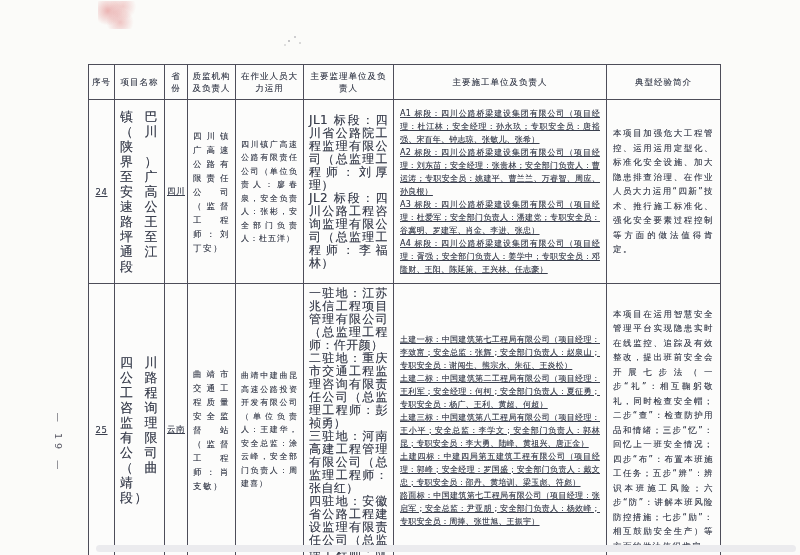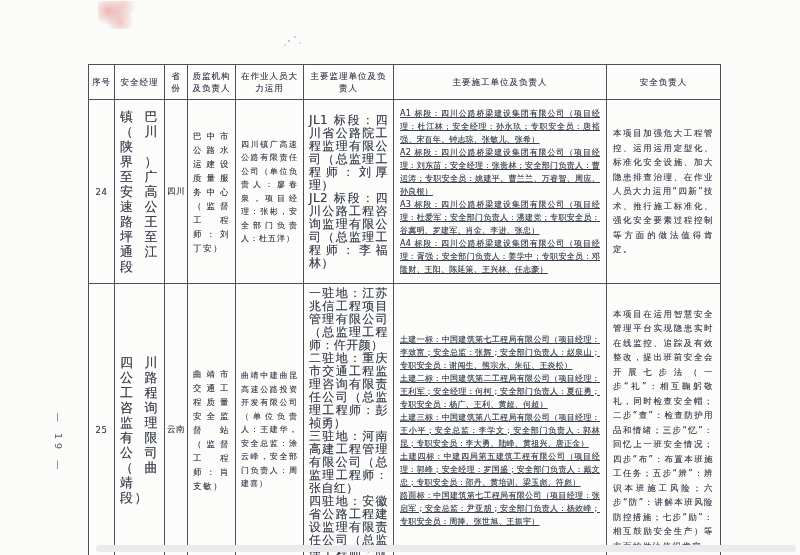"安全经理" th { text: 安全经理 -> 项目名称 }
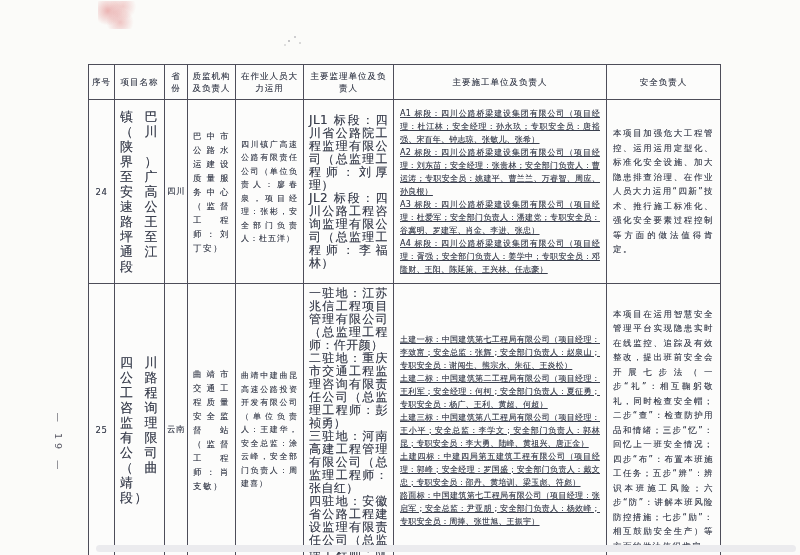"安全负责人" th { text: 安全负责人 -> 典型经验简介 }
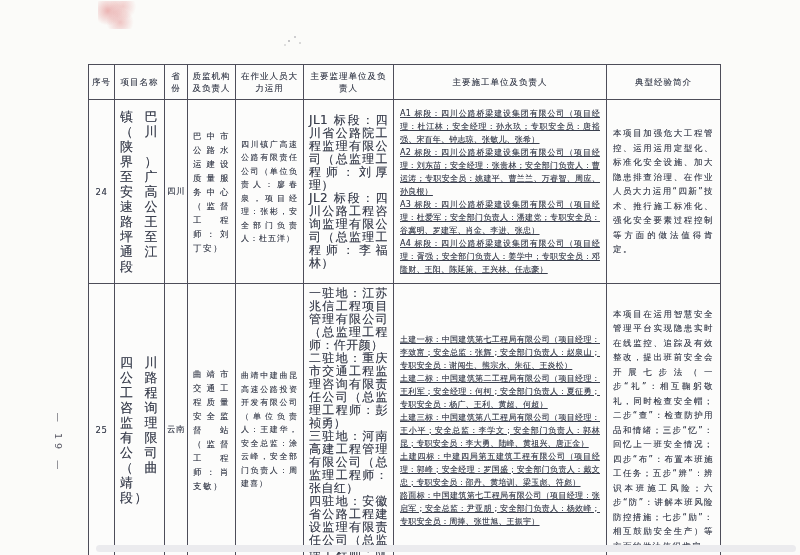"巴中市公路水运建设质量服务中心（监督工程师：刘丁安）" td.c-qc { text: 巴中市公路水运建设质量服务中心 -> 四川镇广高速公路有限责任公司 }
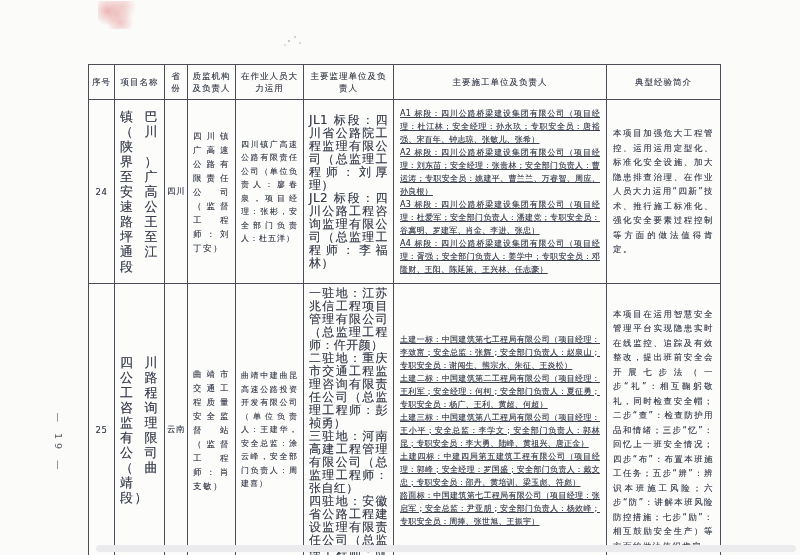"四川镇广高速公路有限责任公司（单位负责人：廖春泉，项目经理：张彬，安全部门负责人" td.c-build { text: 项目经理 -> 安全负责人 }
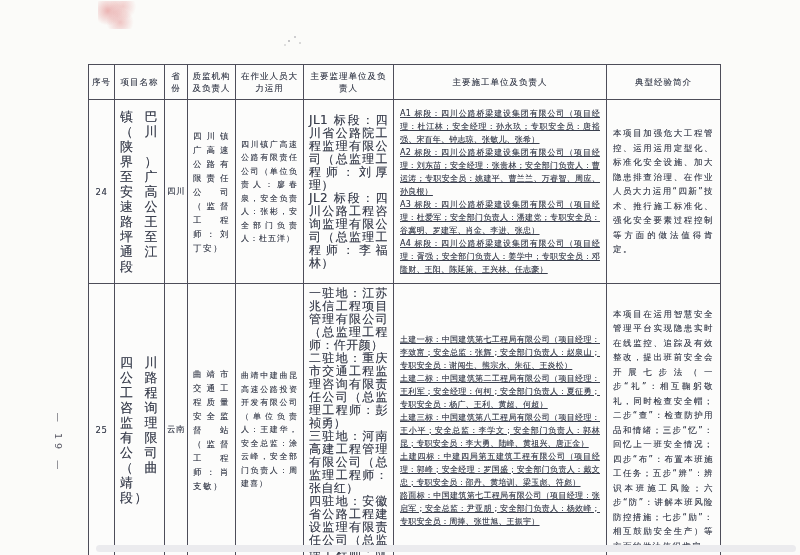"24" td.c-seq,td.c-prov { text-decoration: none -> underline }
